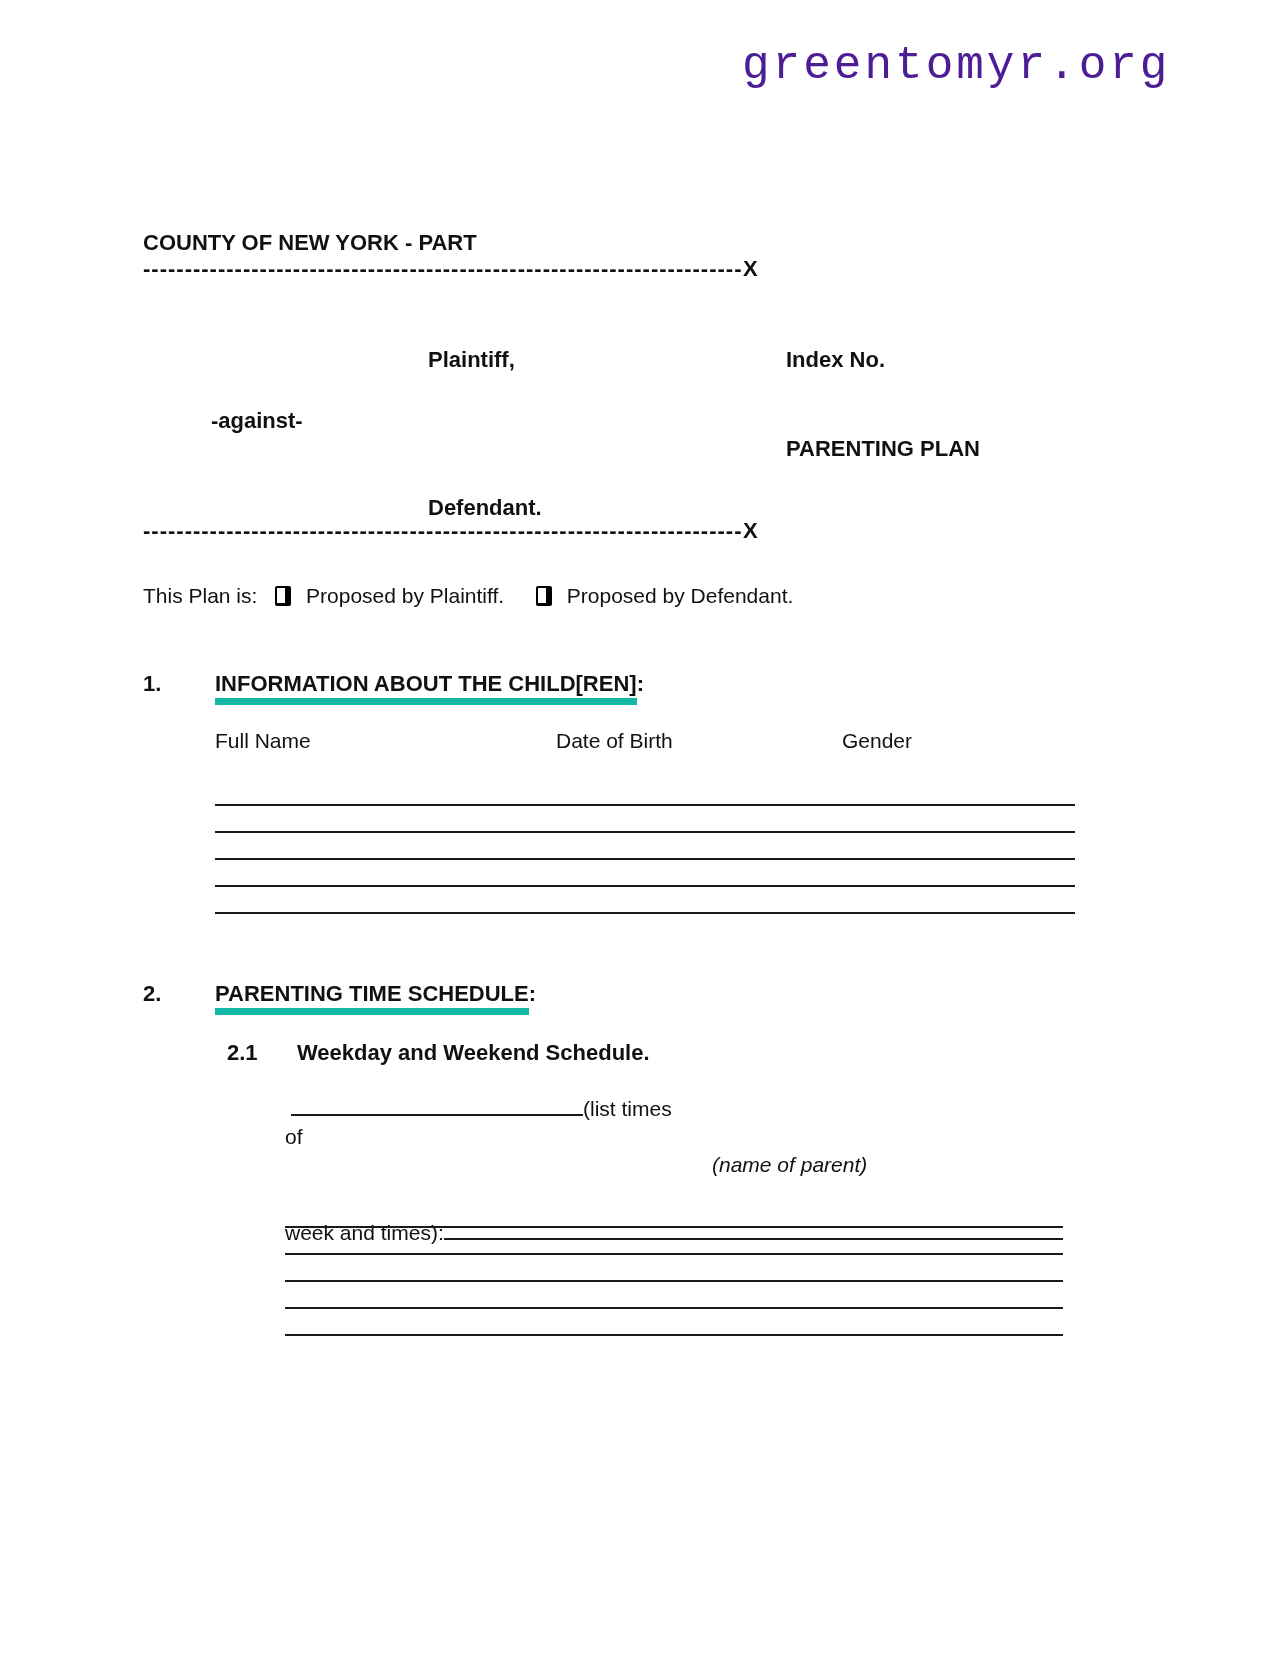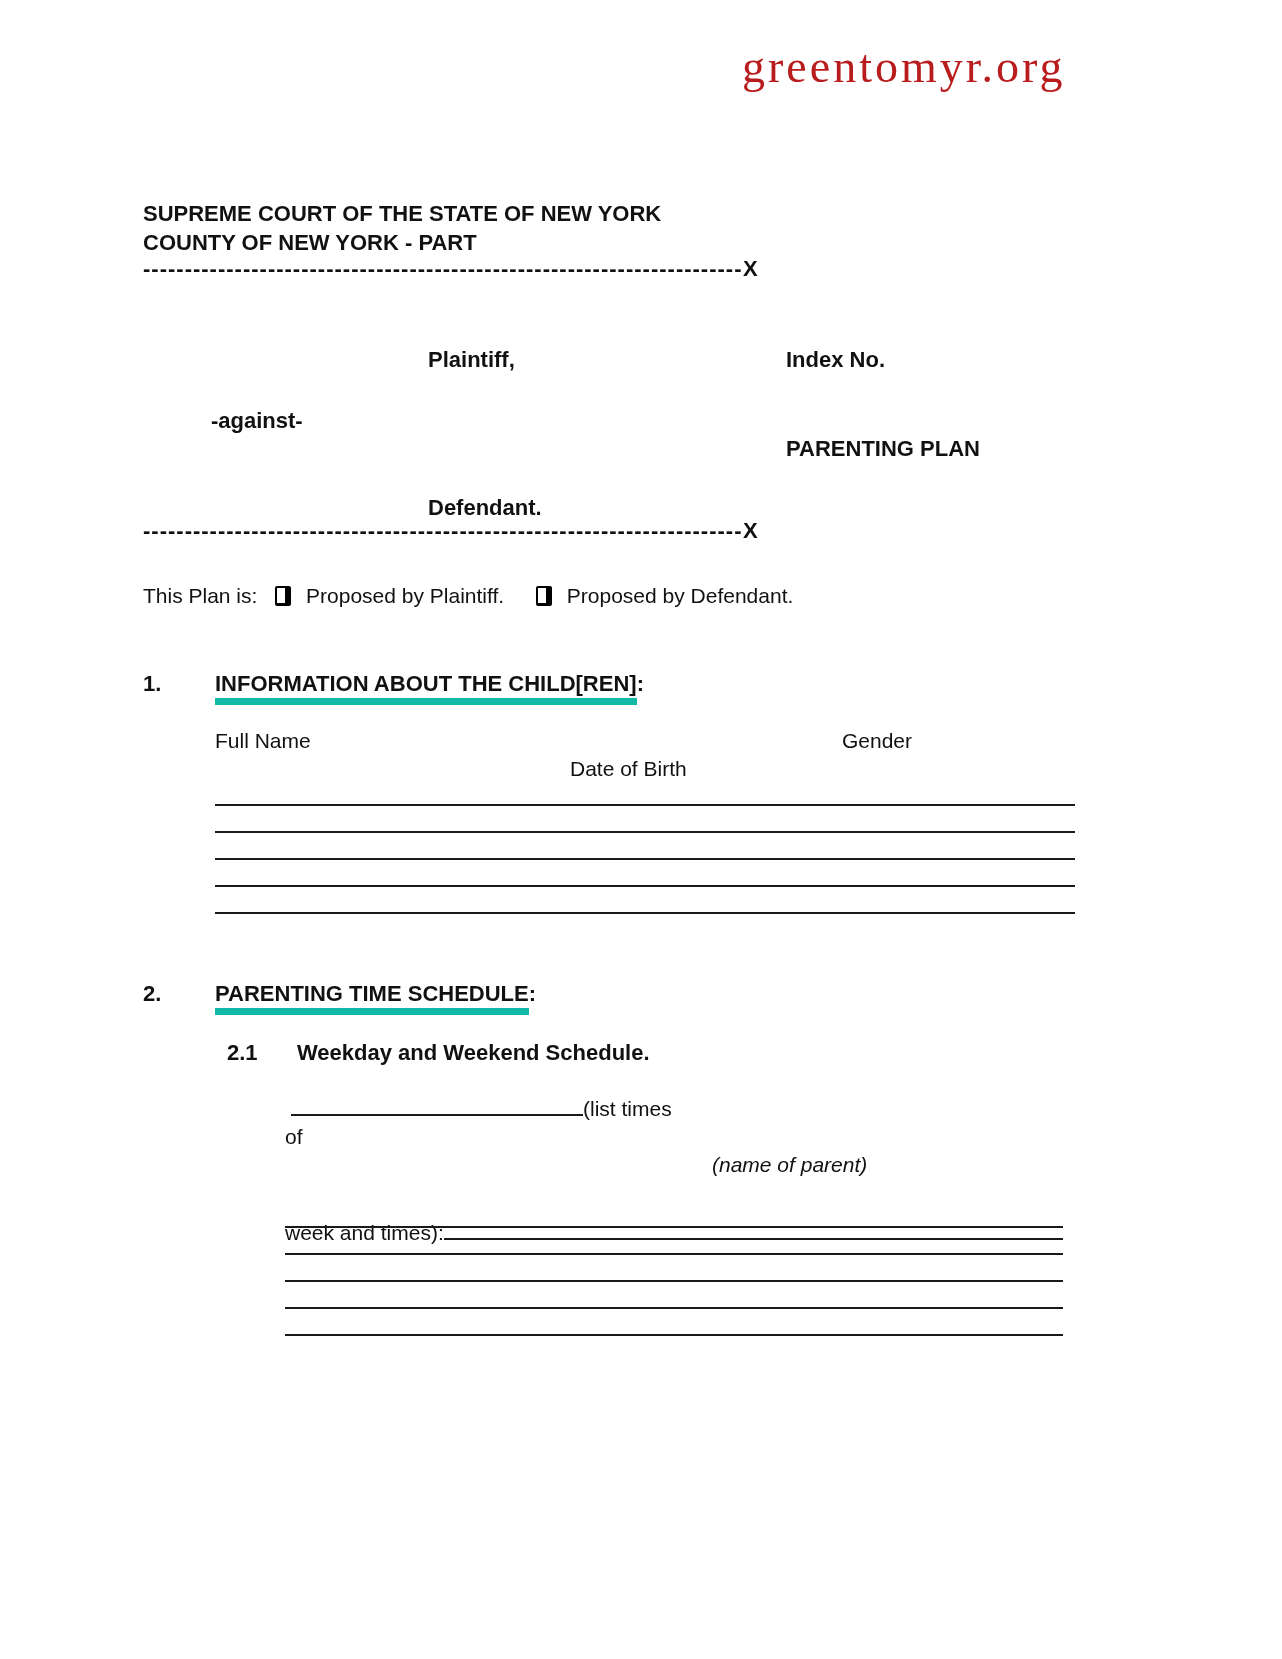"greentomyr.org" .watermark { color: #b91c1c -> #4c1d95; font-family: Liberation Serif, serif -> Liberation Mono, monospace }
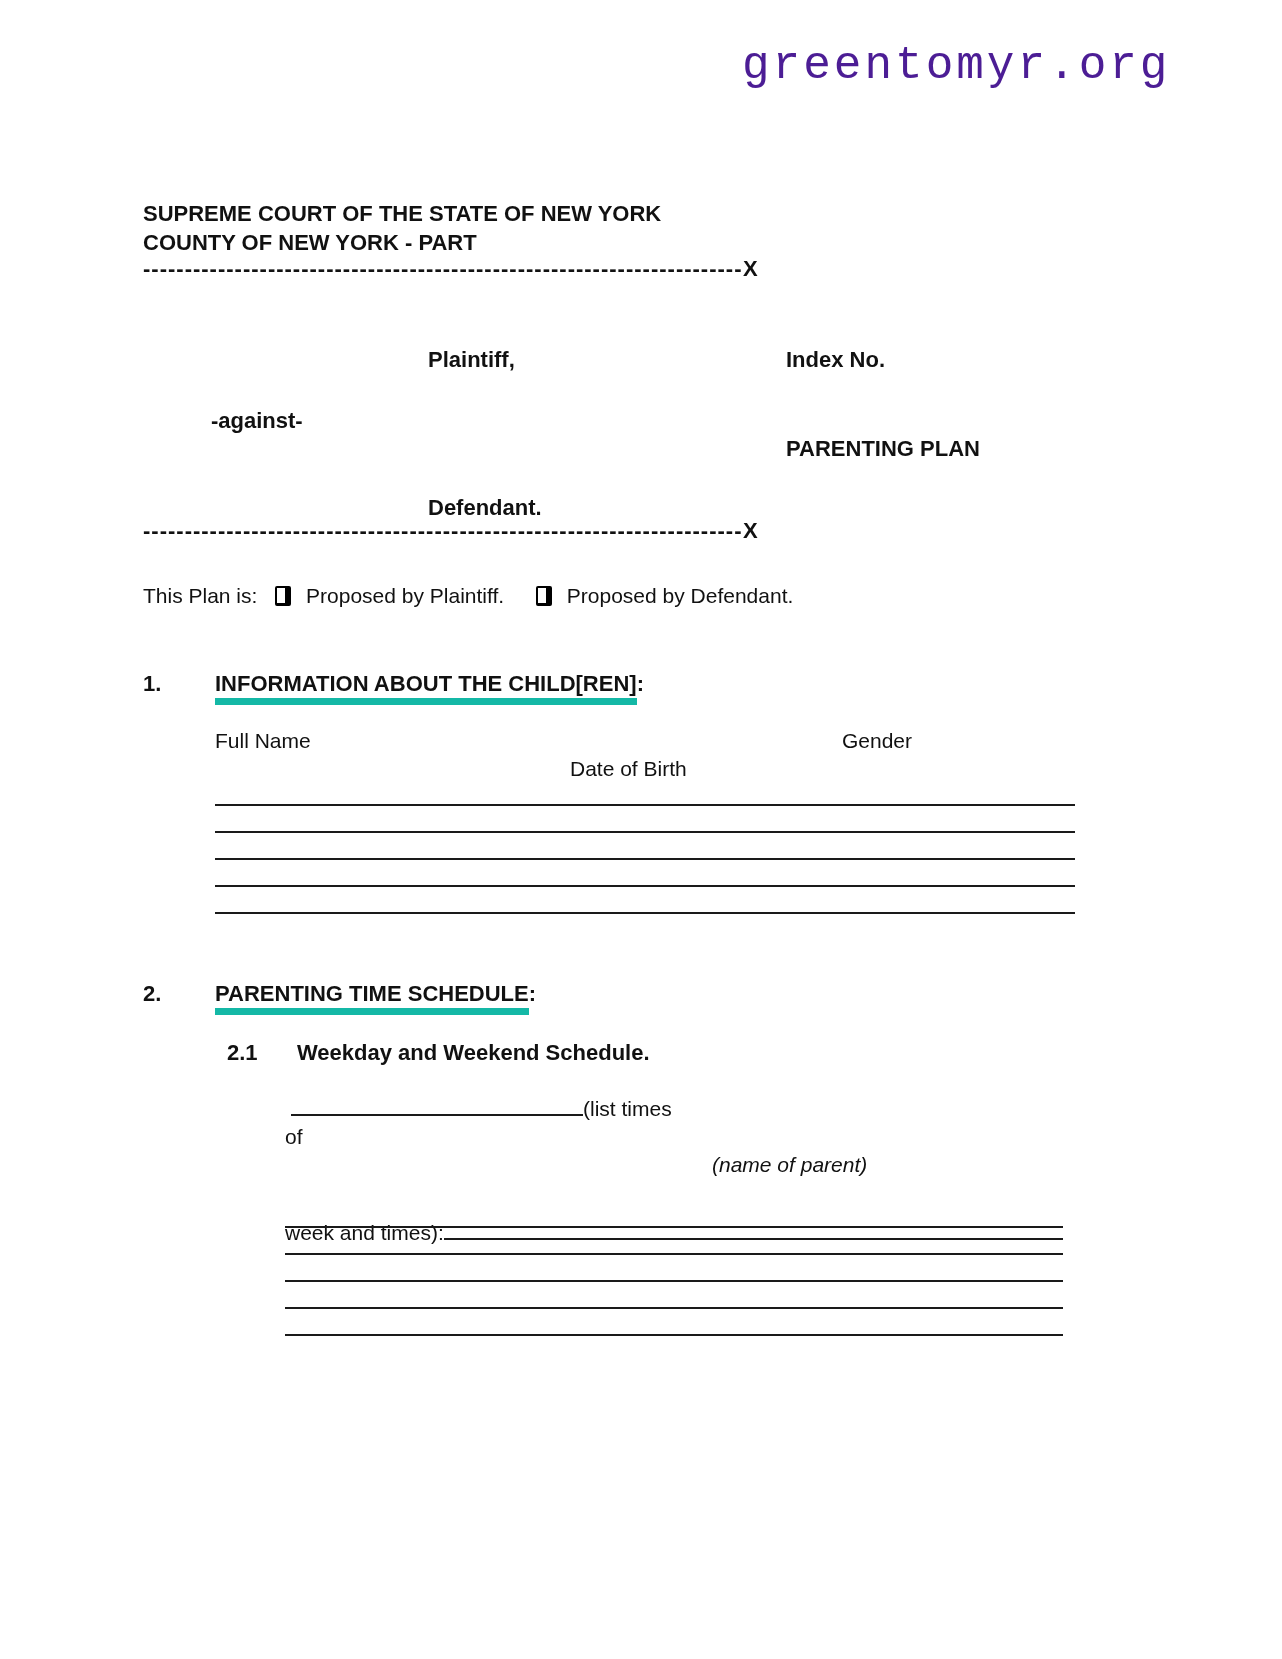"SUPREME COURT OF THE STATE" div.abs { html: <div>SUPREME COURT OF THE STATE OF NEW YORK</div> -> none }
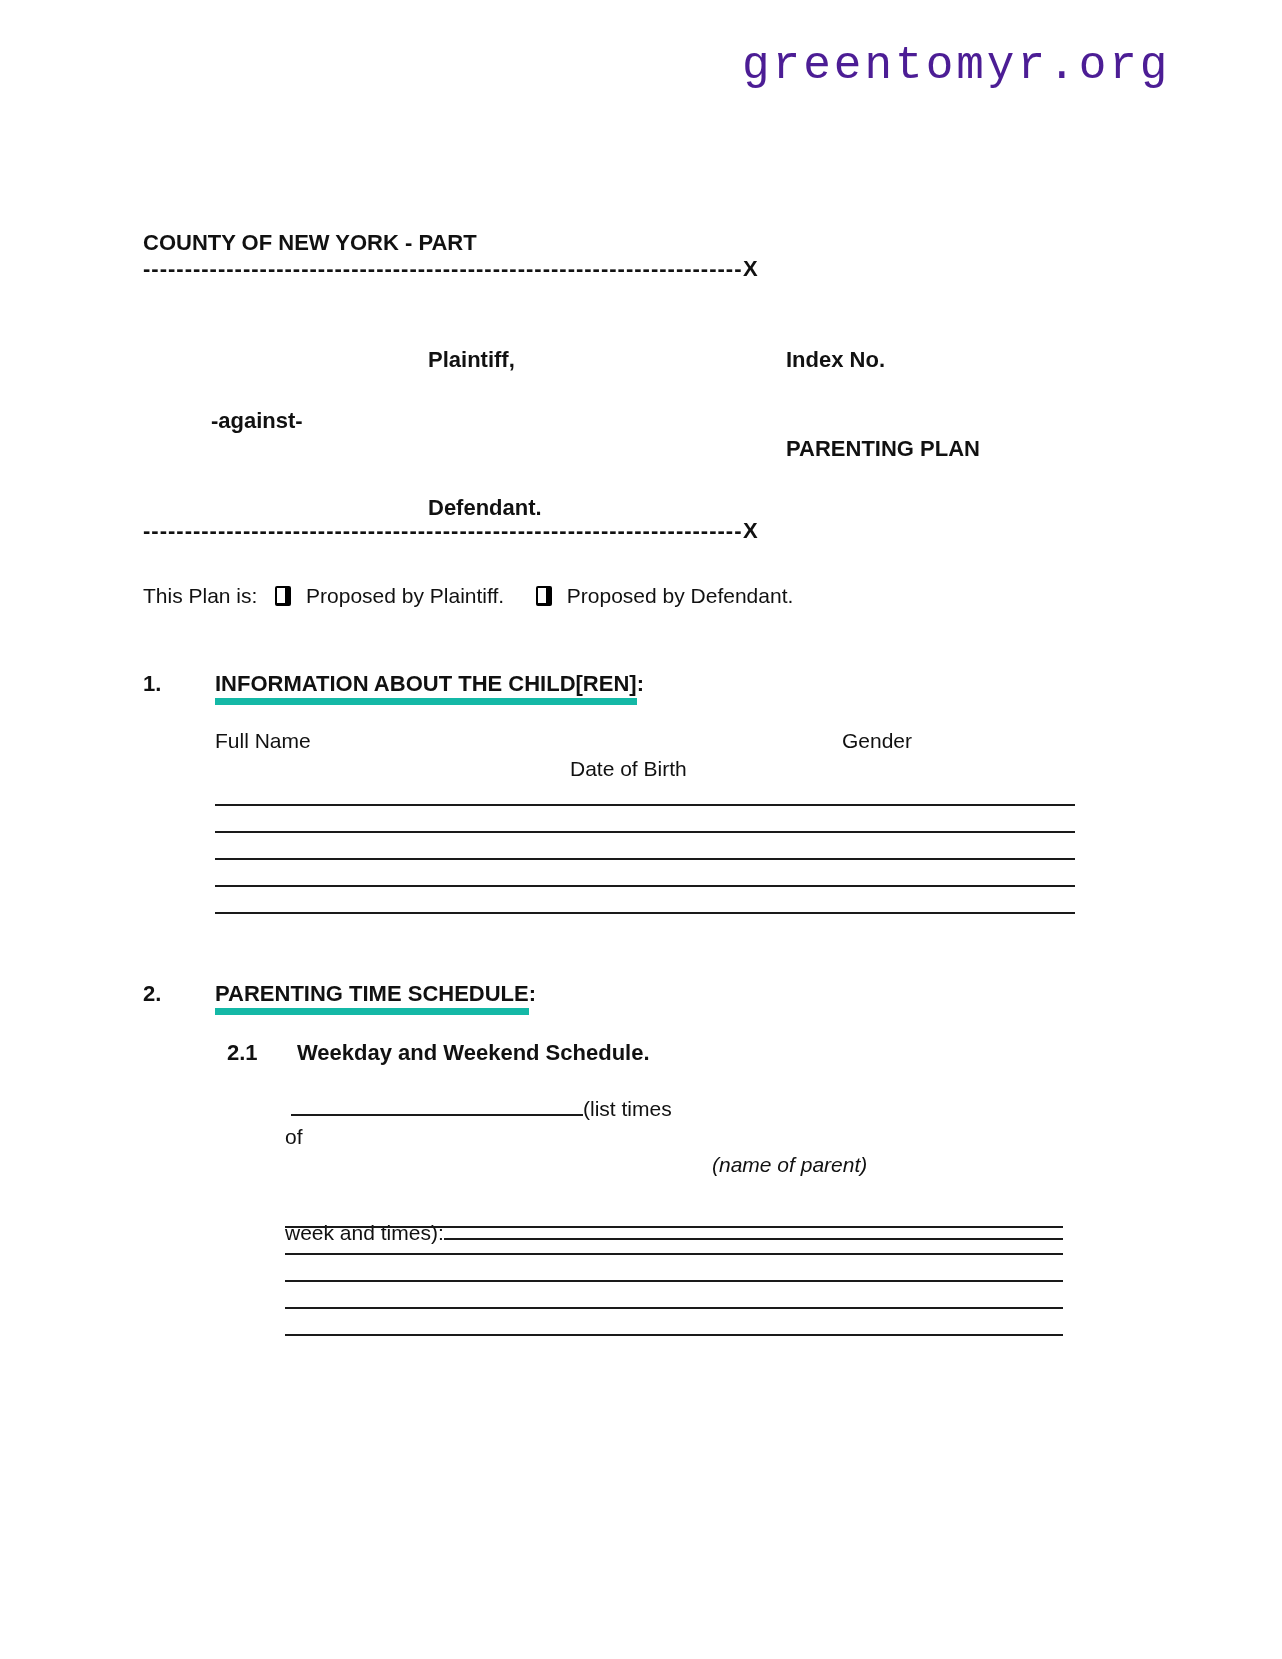"Date of Birth" div.abs { left: 570px -> 556px; margin-top: 28px -> none }
